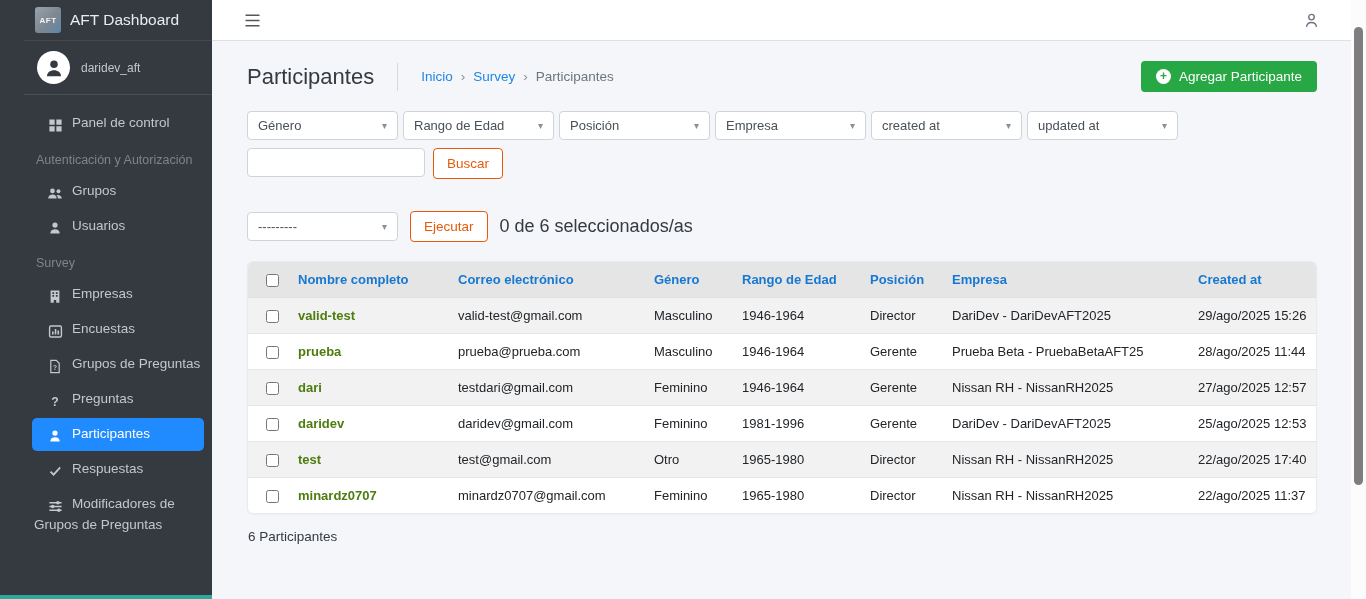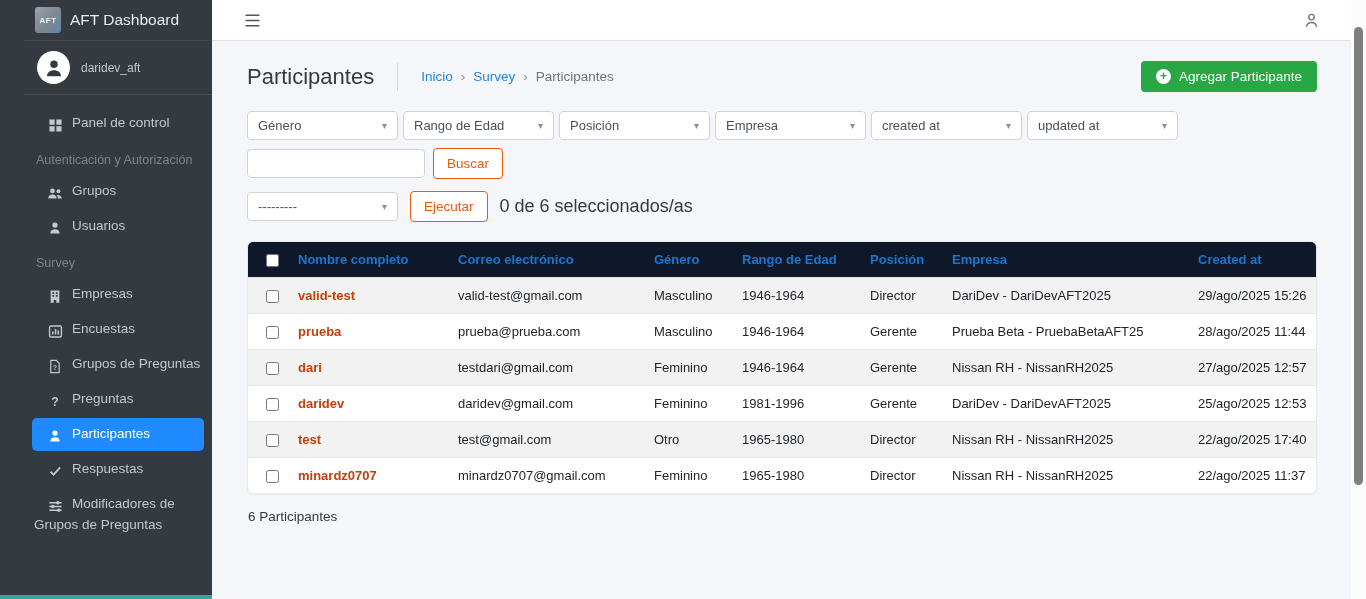"Buscar" .search-row { align-items: center -> flex-start; margin-bottom: 12px -> 32px }
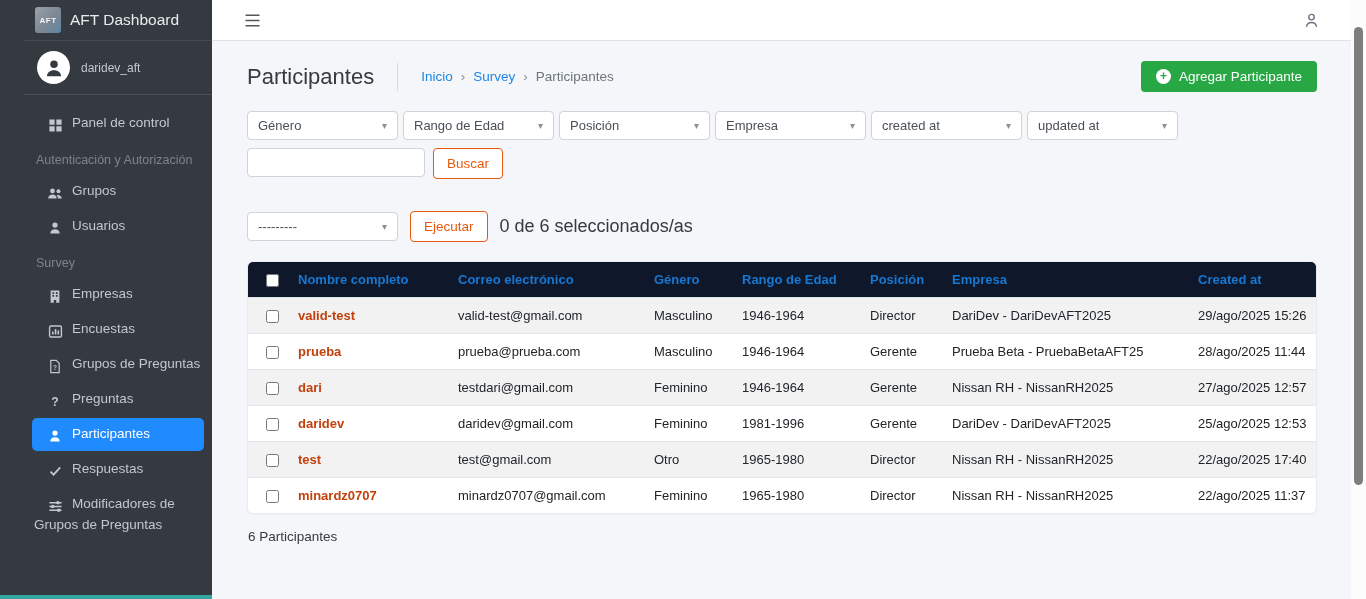"Nombre completo" th { background: #0f172a -> #e5e5e5 }
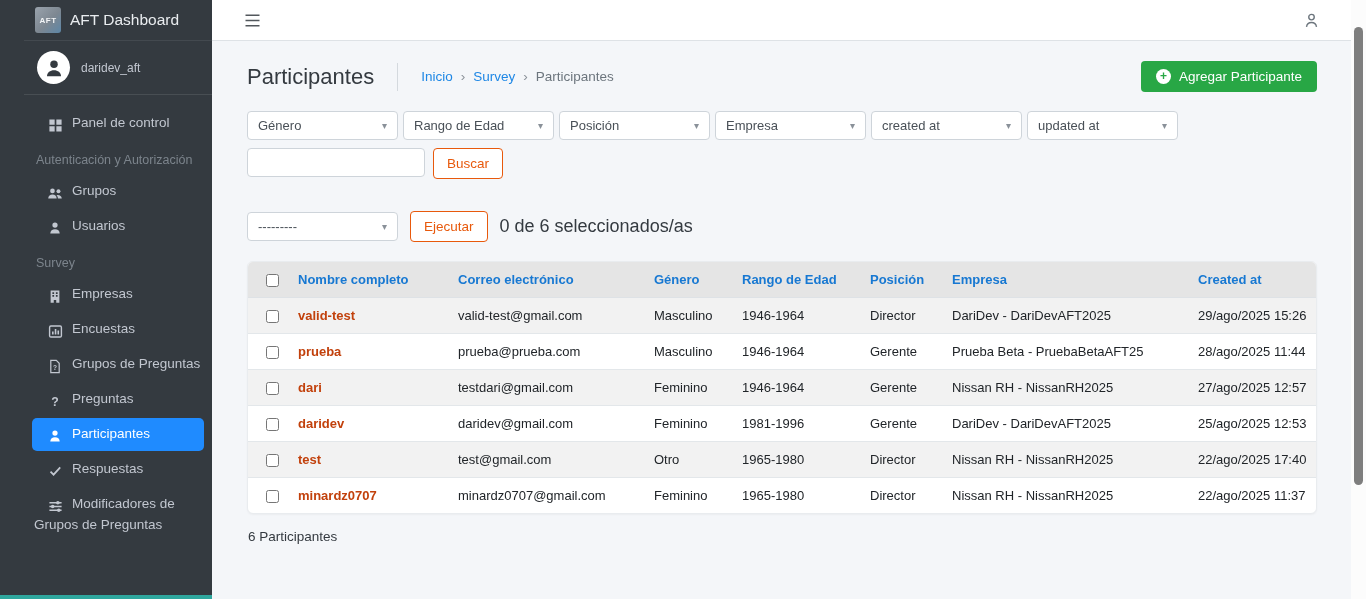"valid-test" .cell-link { color: #c2410c -> #4d7c0f }
